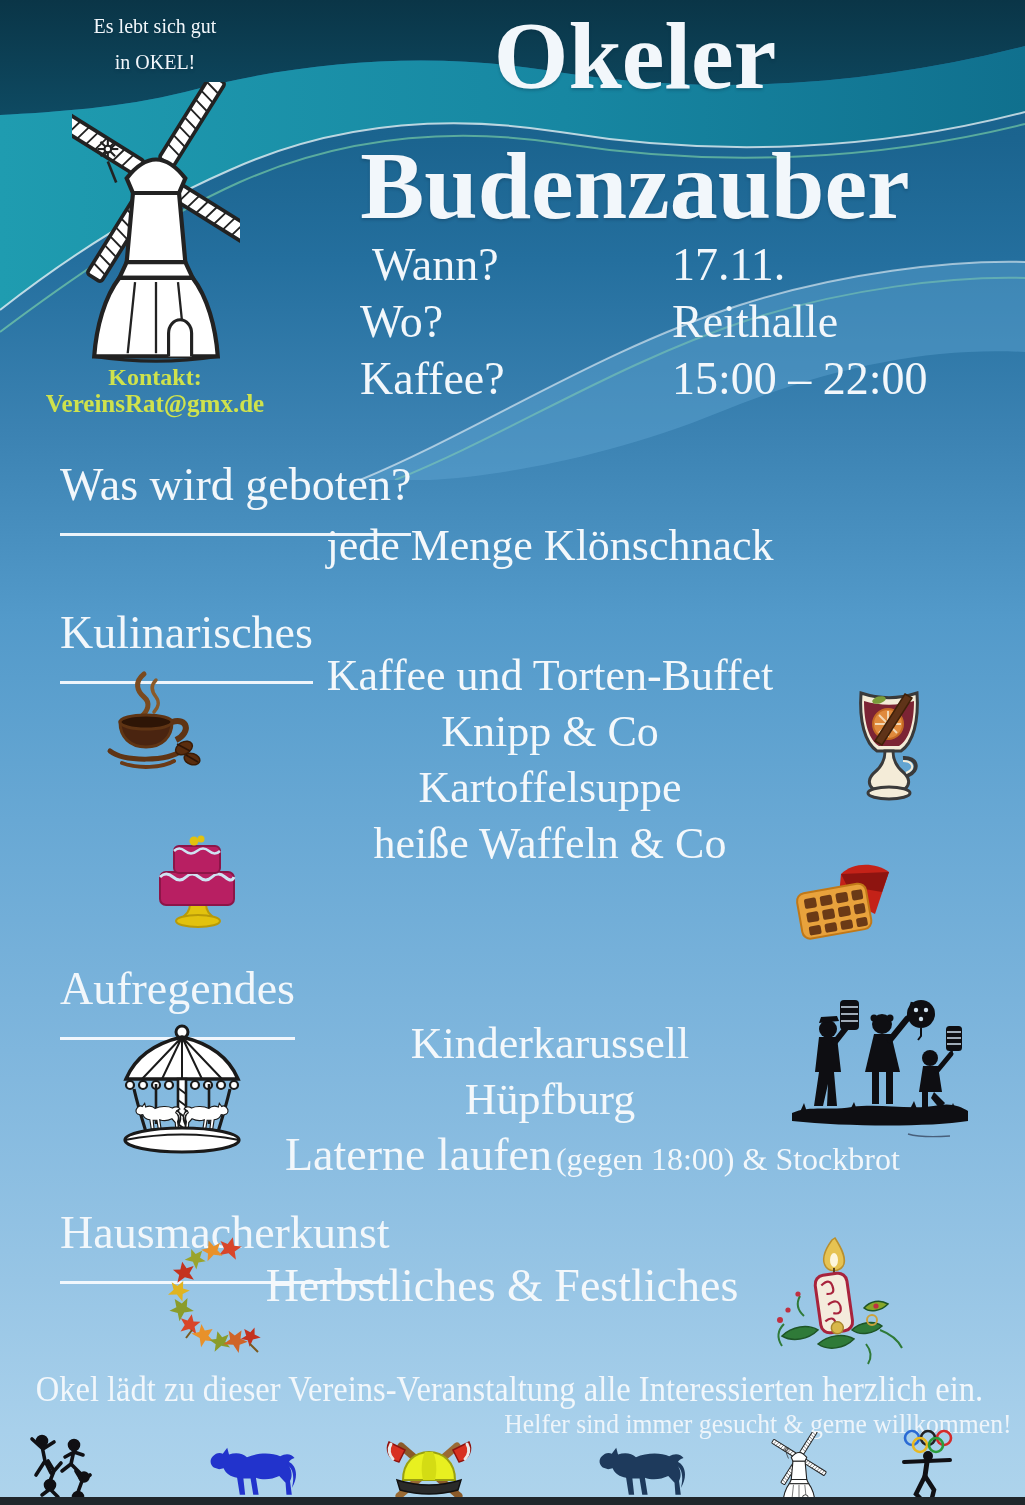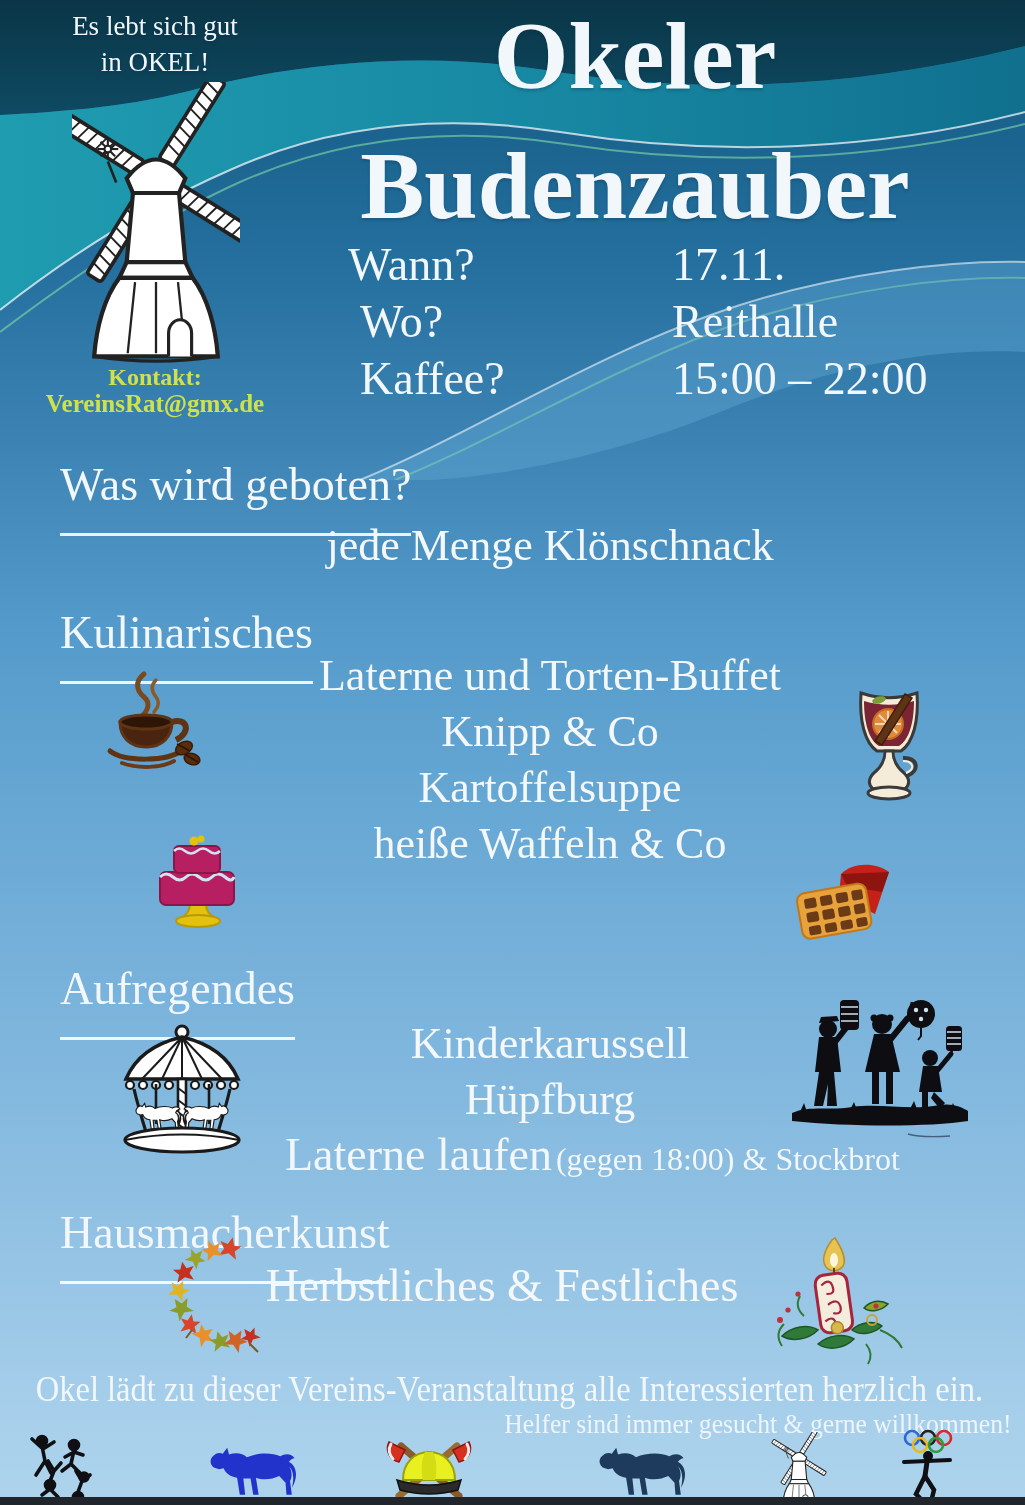"Es lebt sich gut" div.abs { font-size: 27px -> 20px }
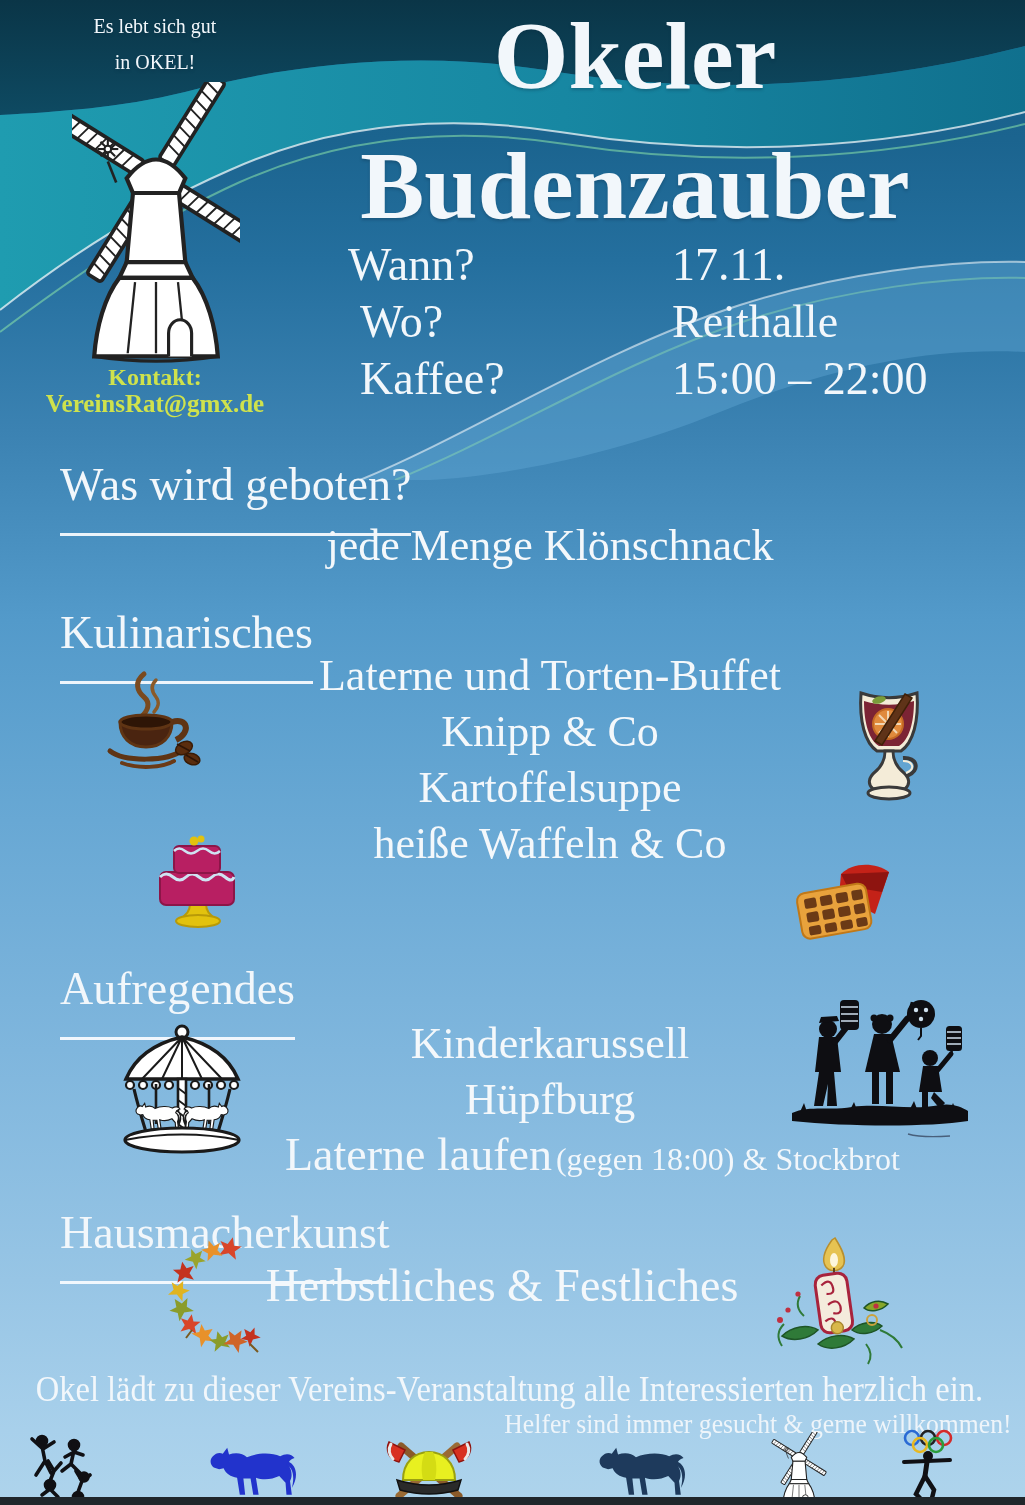"Wann?" div.abs { left: 348px -> 372px }
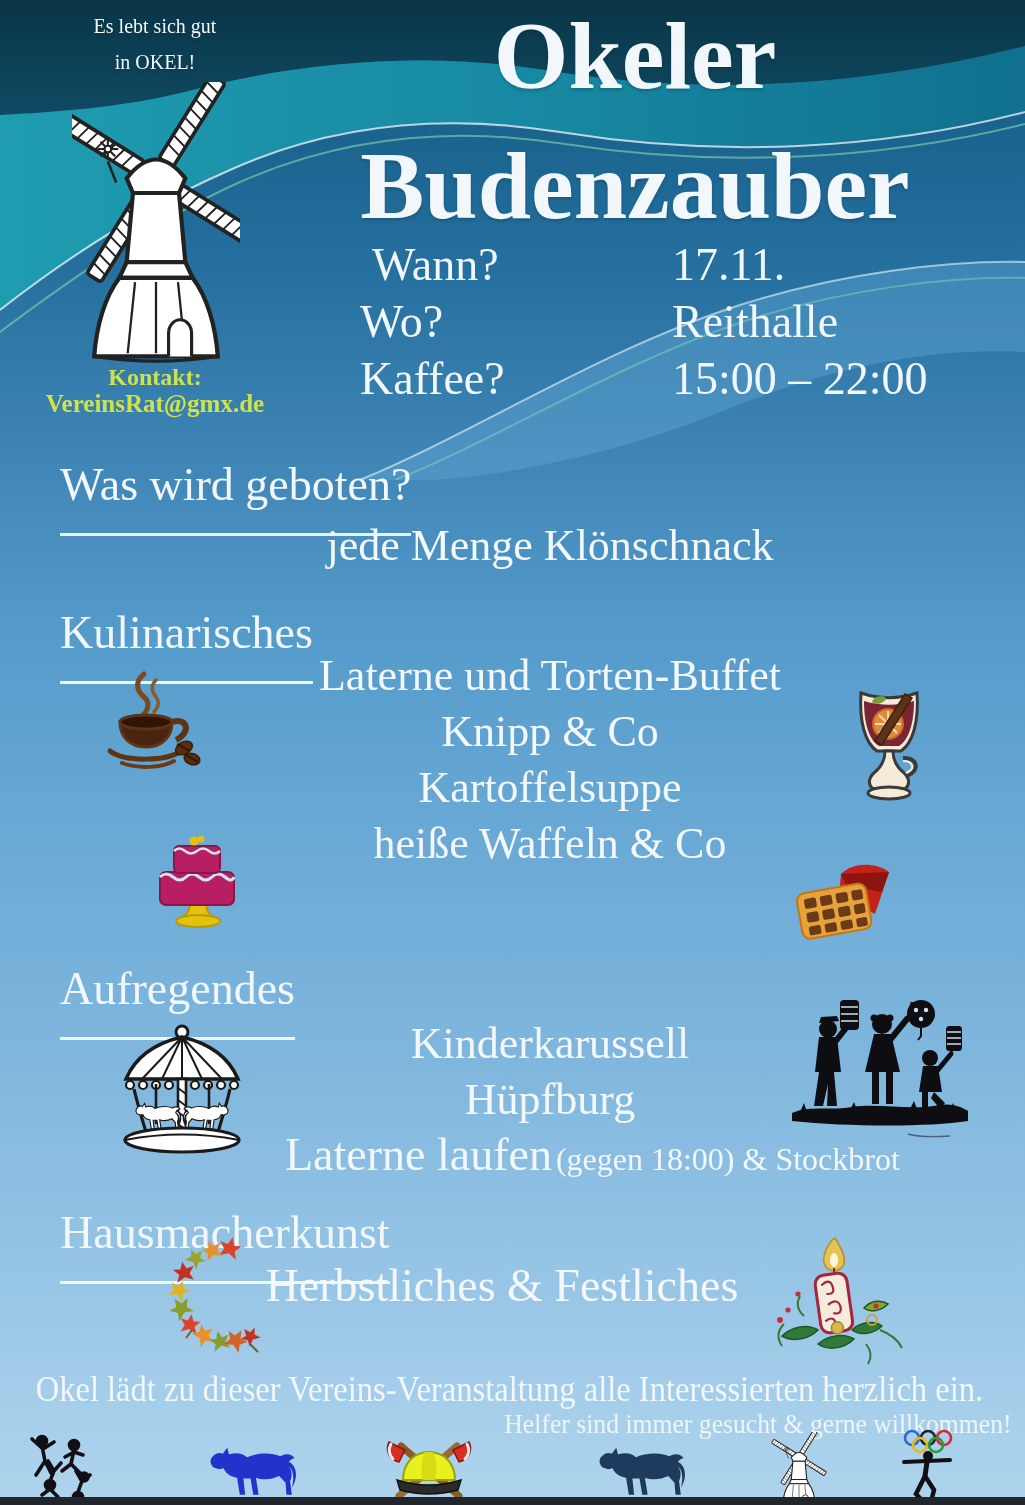"Laterne und Torten-Buffet" div.item { text: Laterne -> Kaffee }
